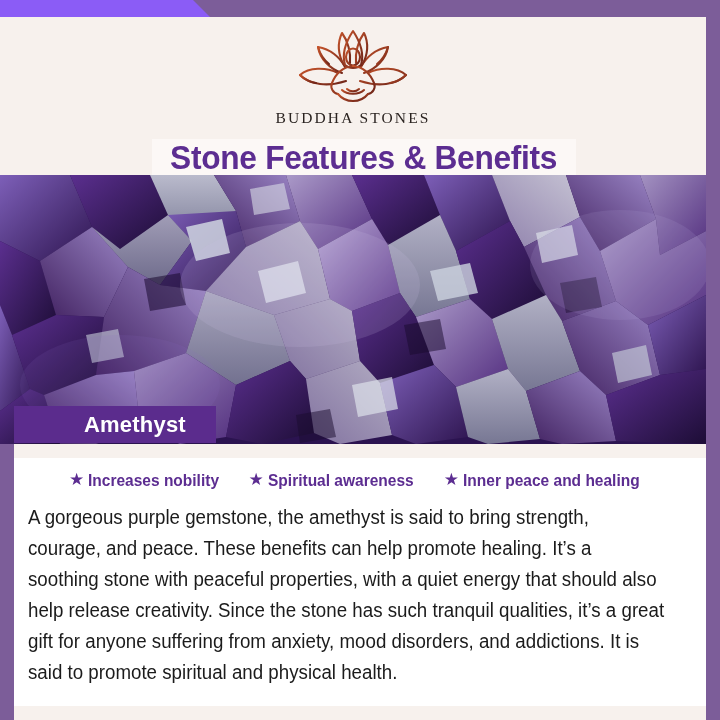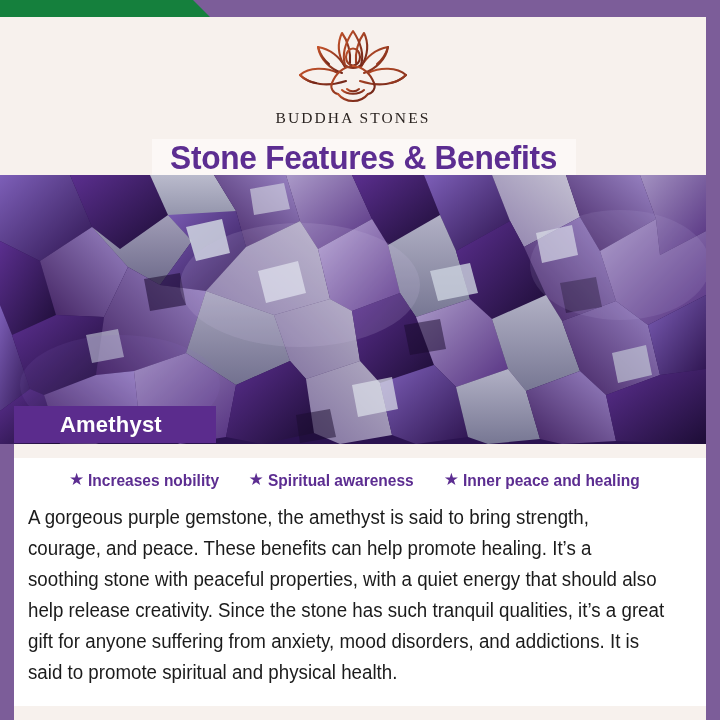"BUDDHA STONES" #page { background: #15803d -> #8b5cf6 }
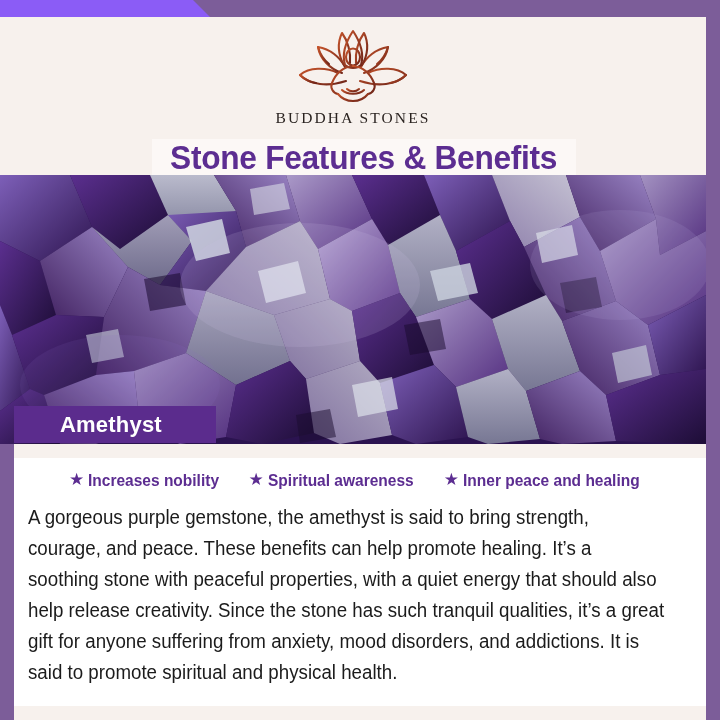"Amethyst" .stone-label span { padding-left: 46px -> 70px }
